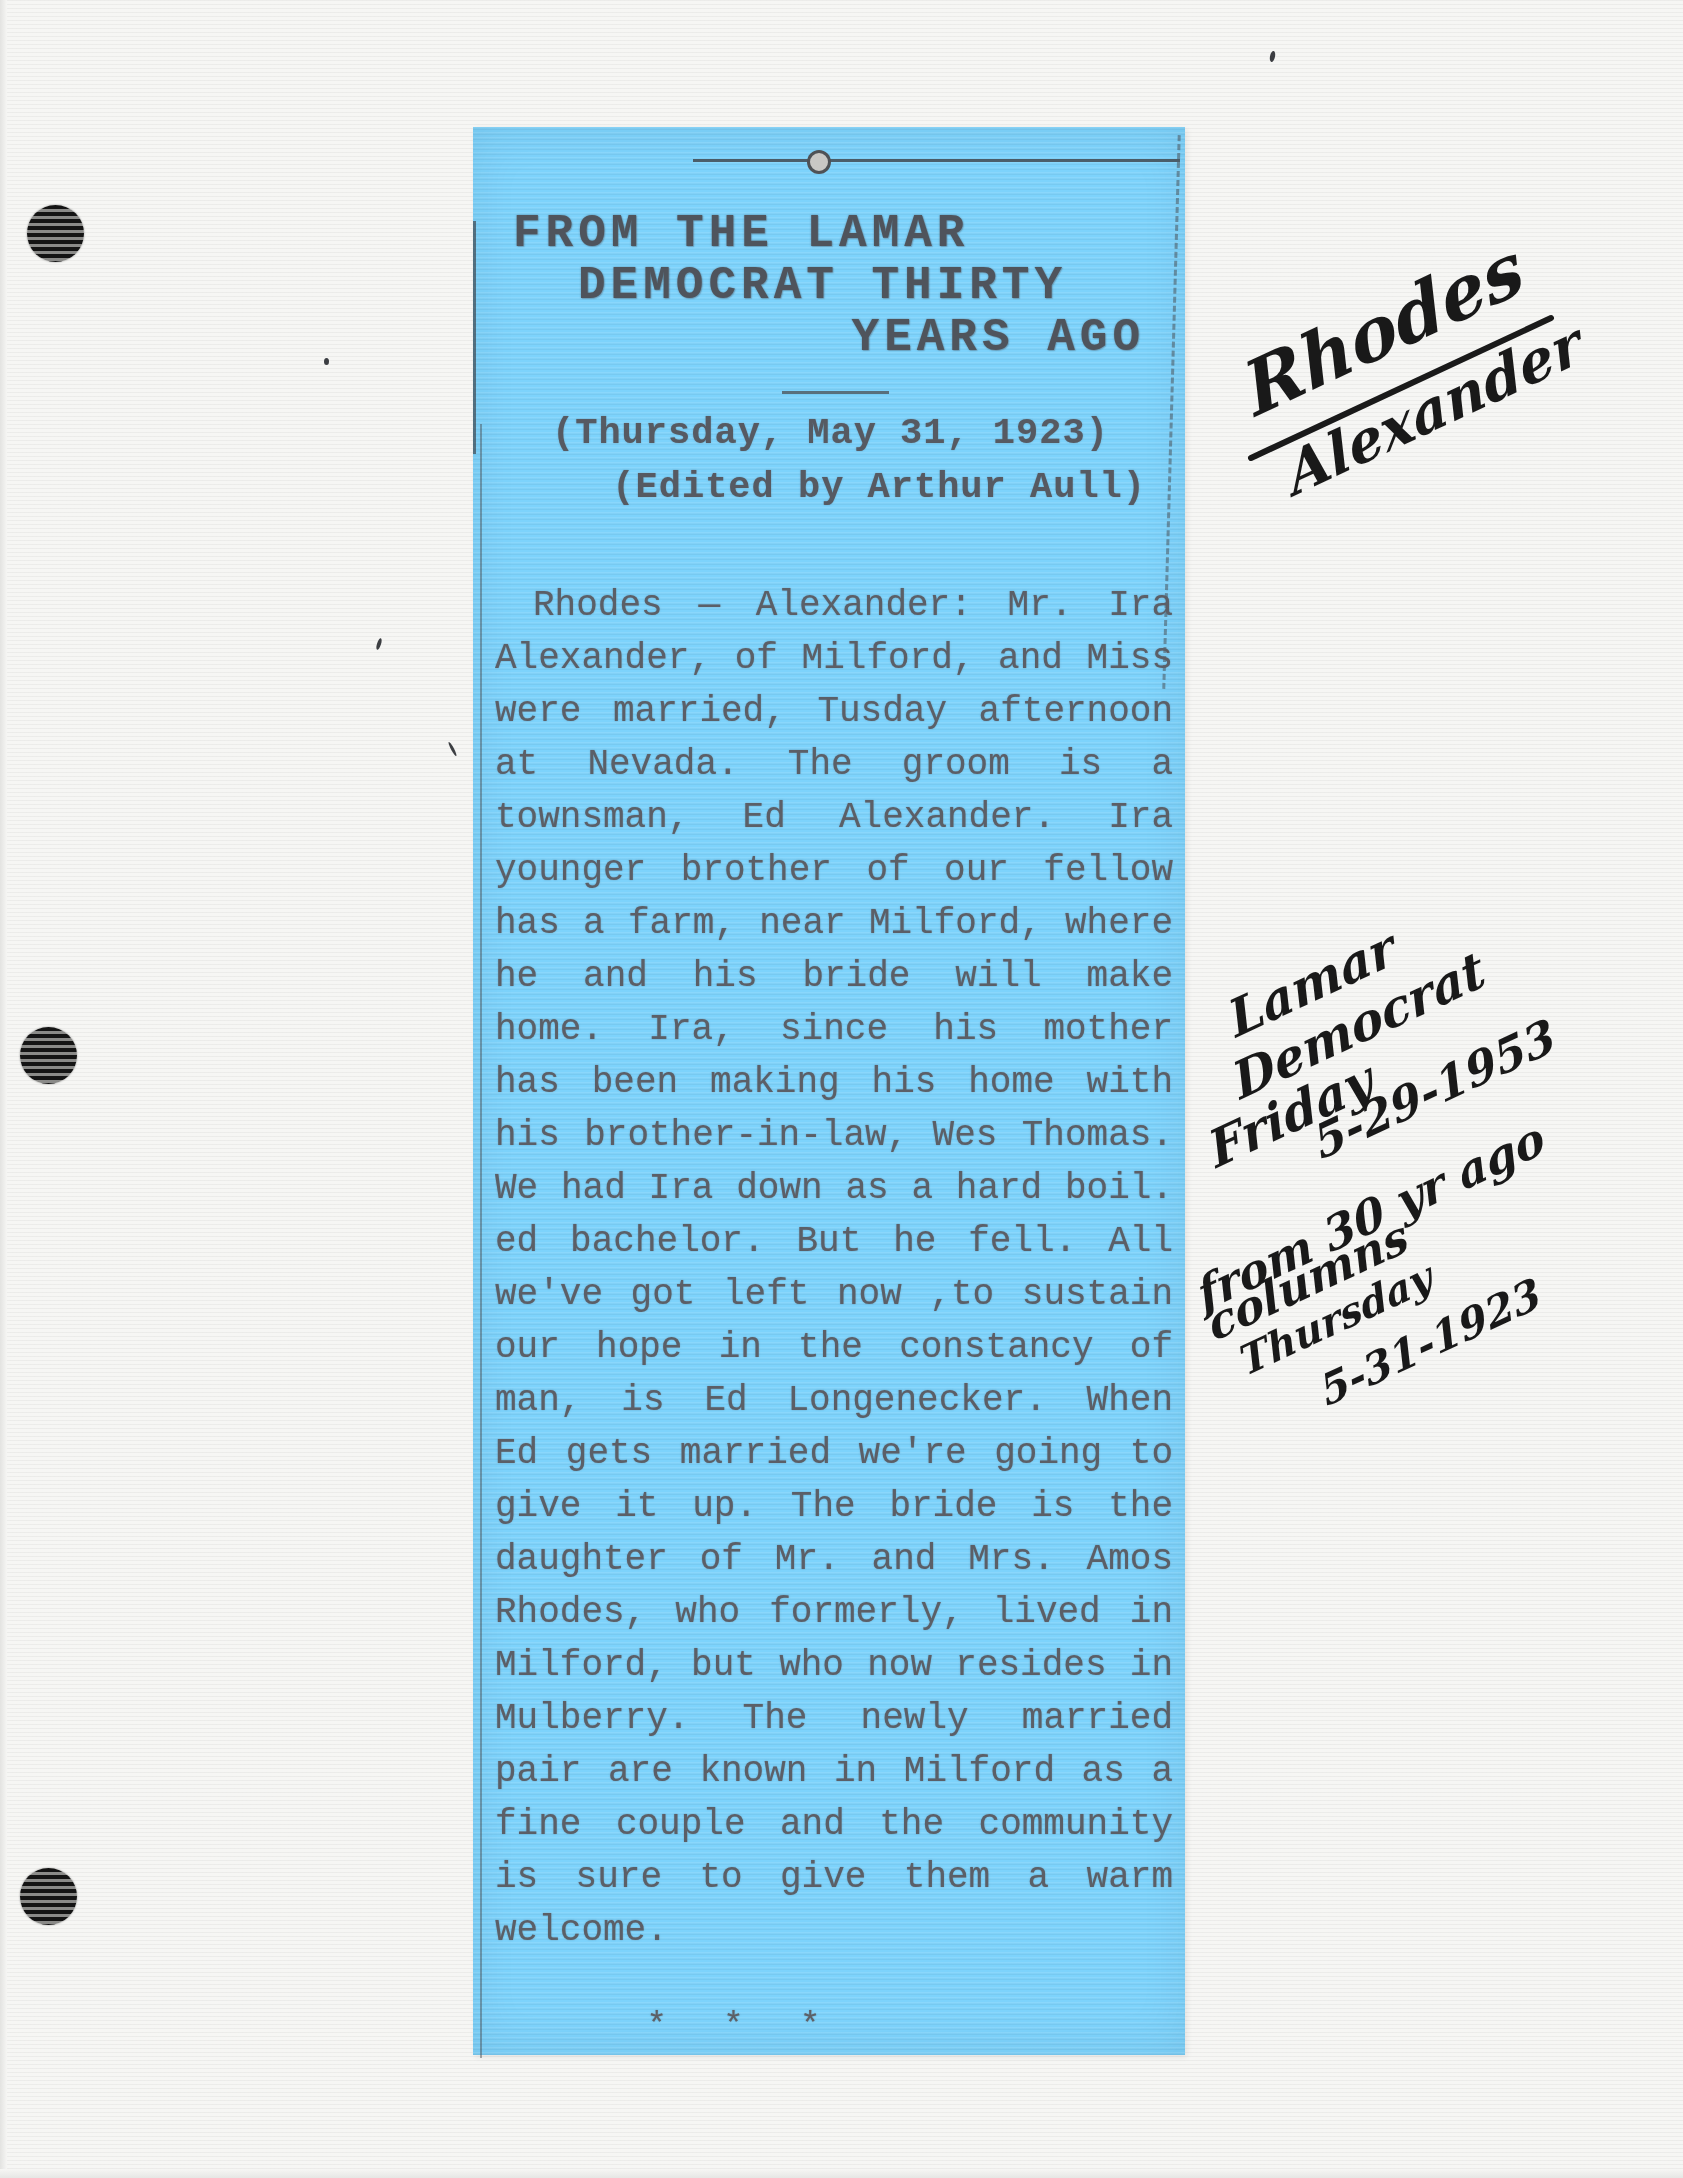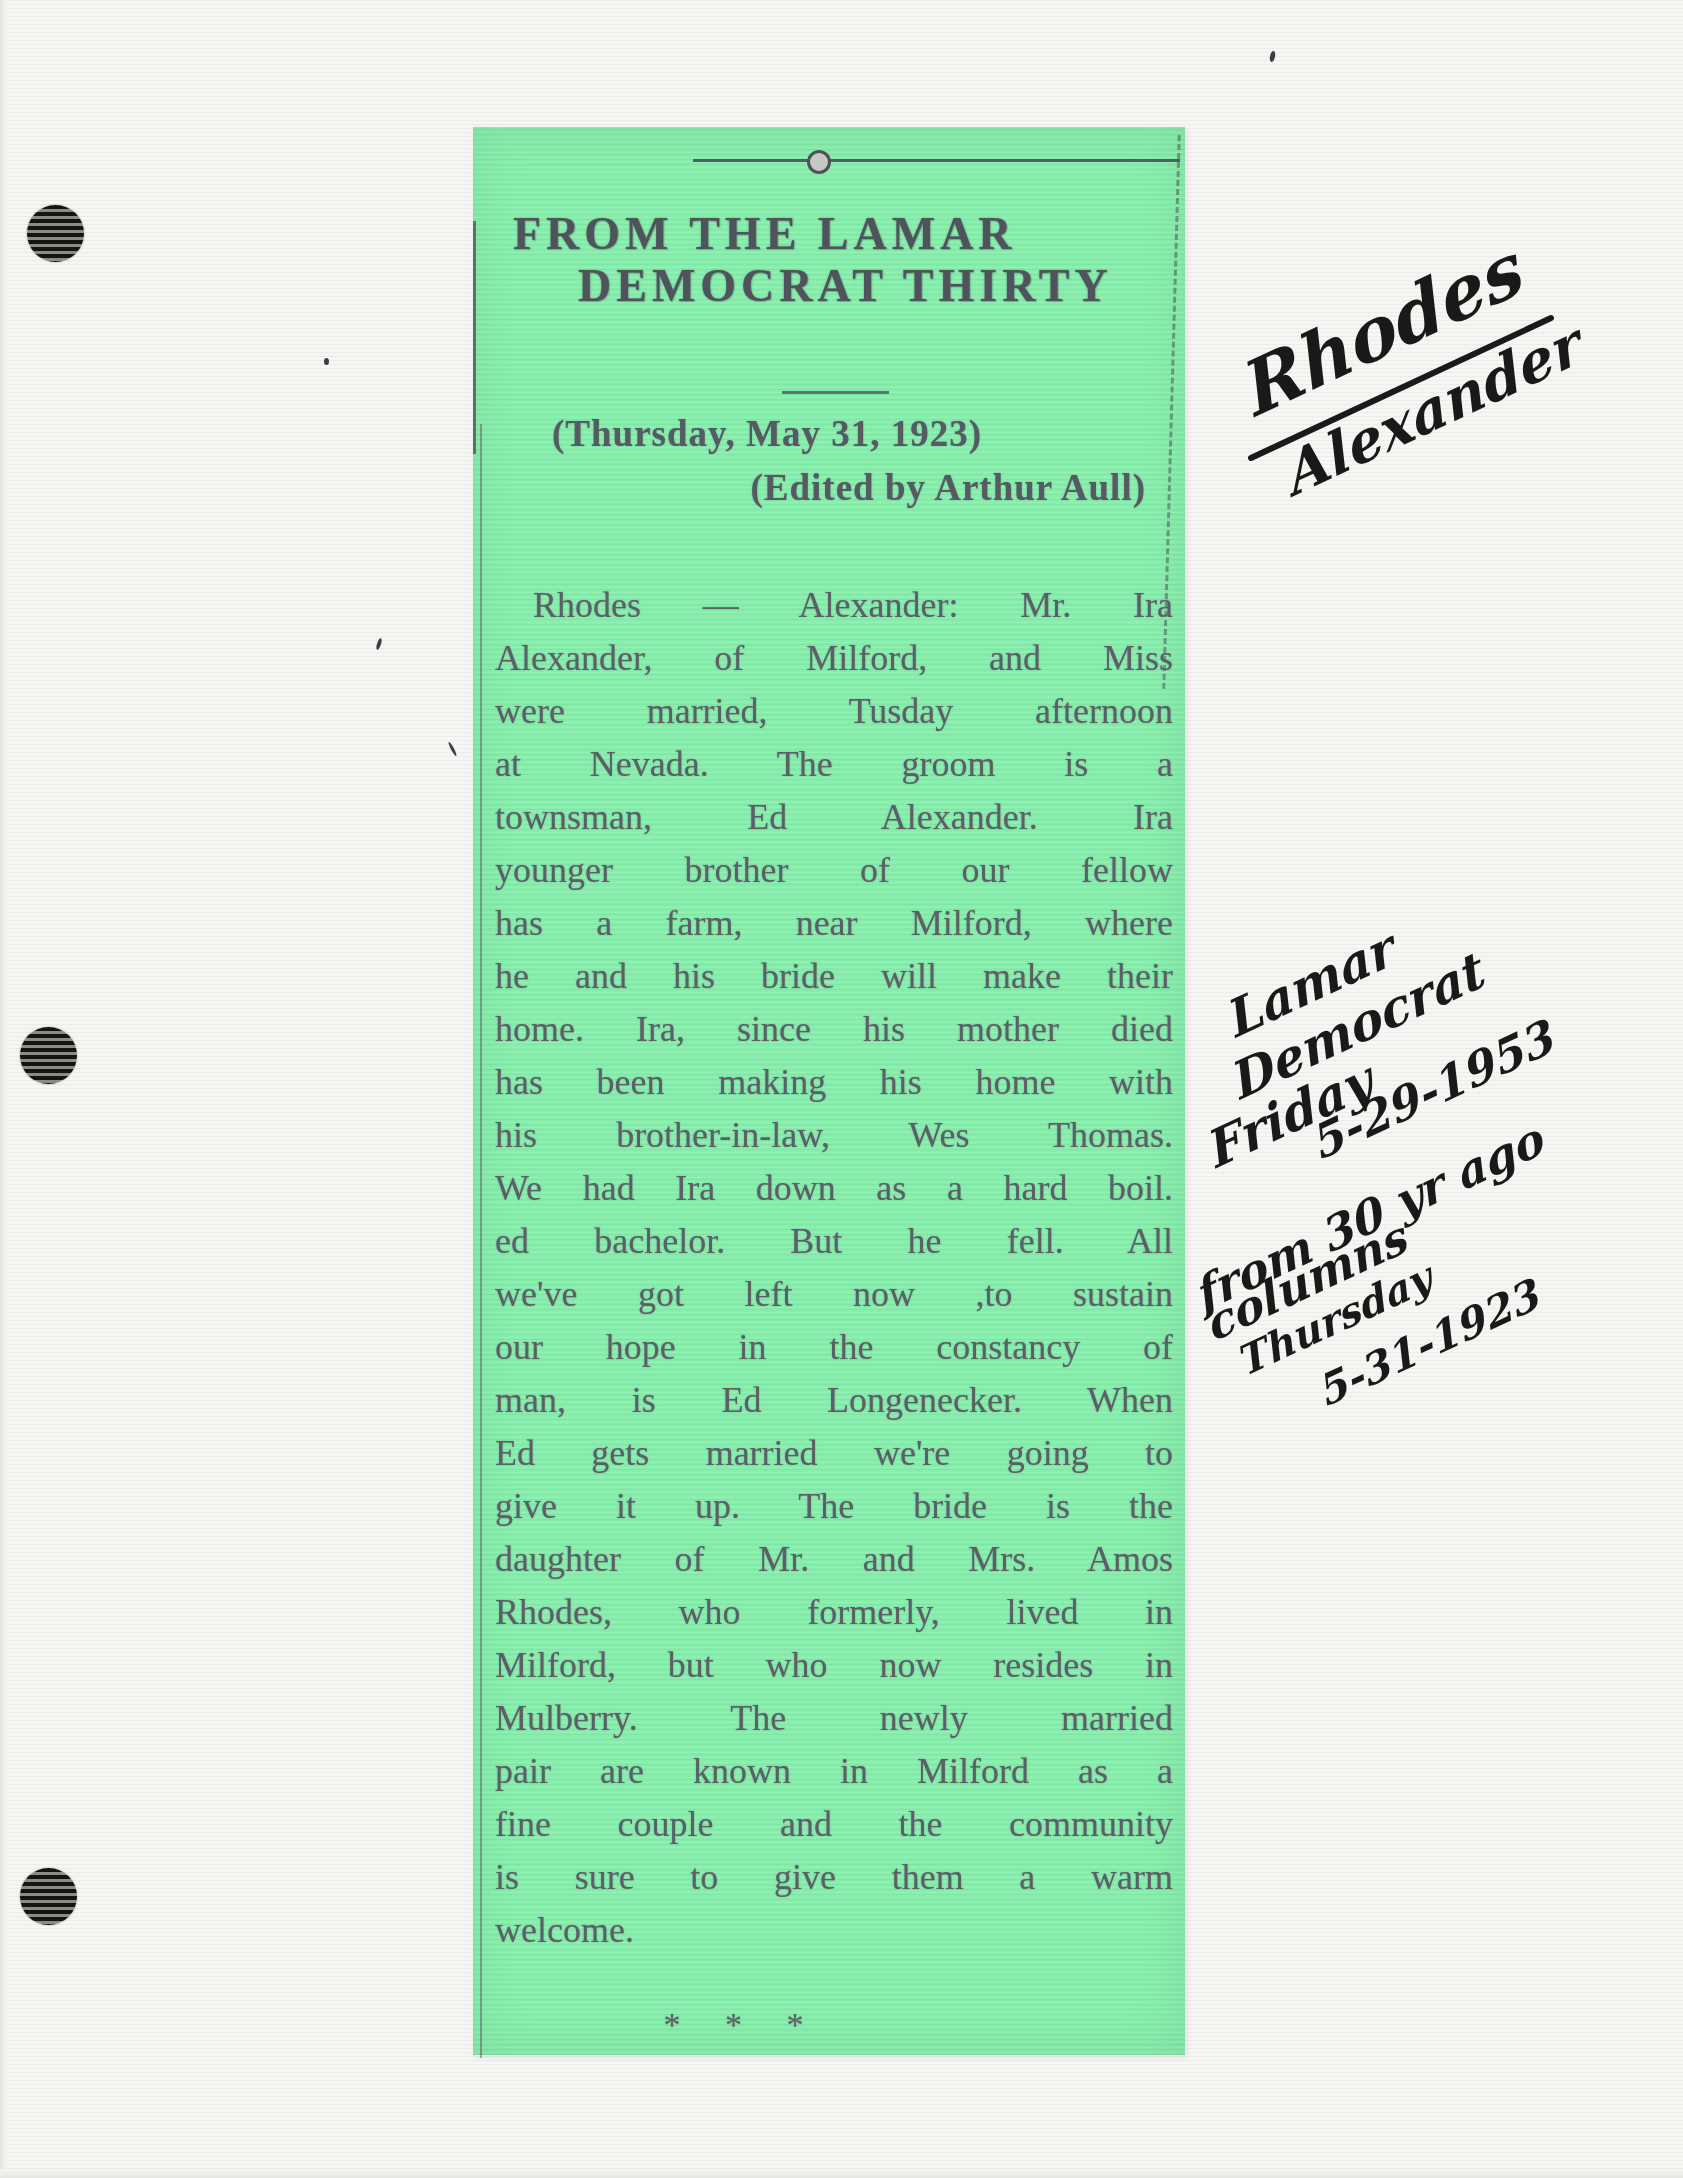"FROM THE LAMAR" .clipping { background: #86efac -> #7dd3fc; font-family: none -> Liberation Mono, monospace }
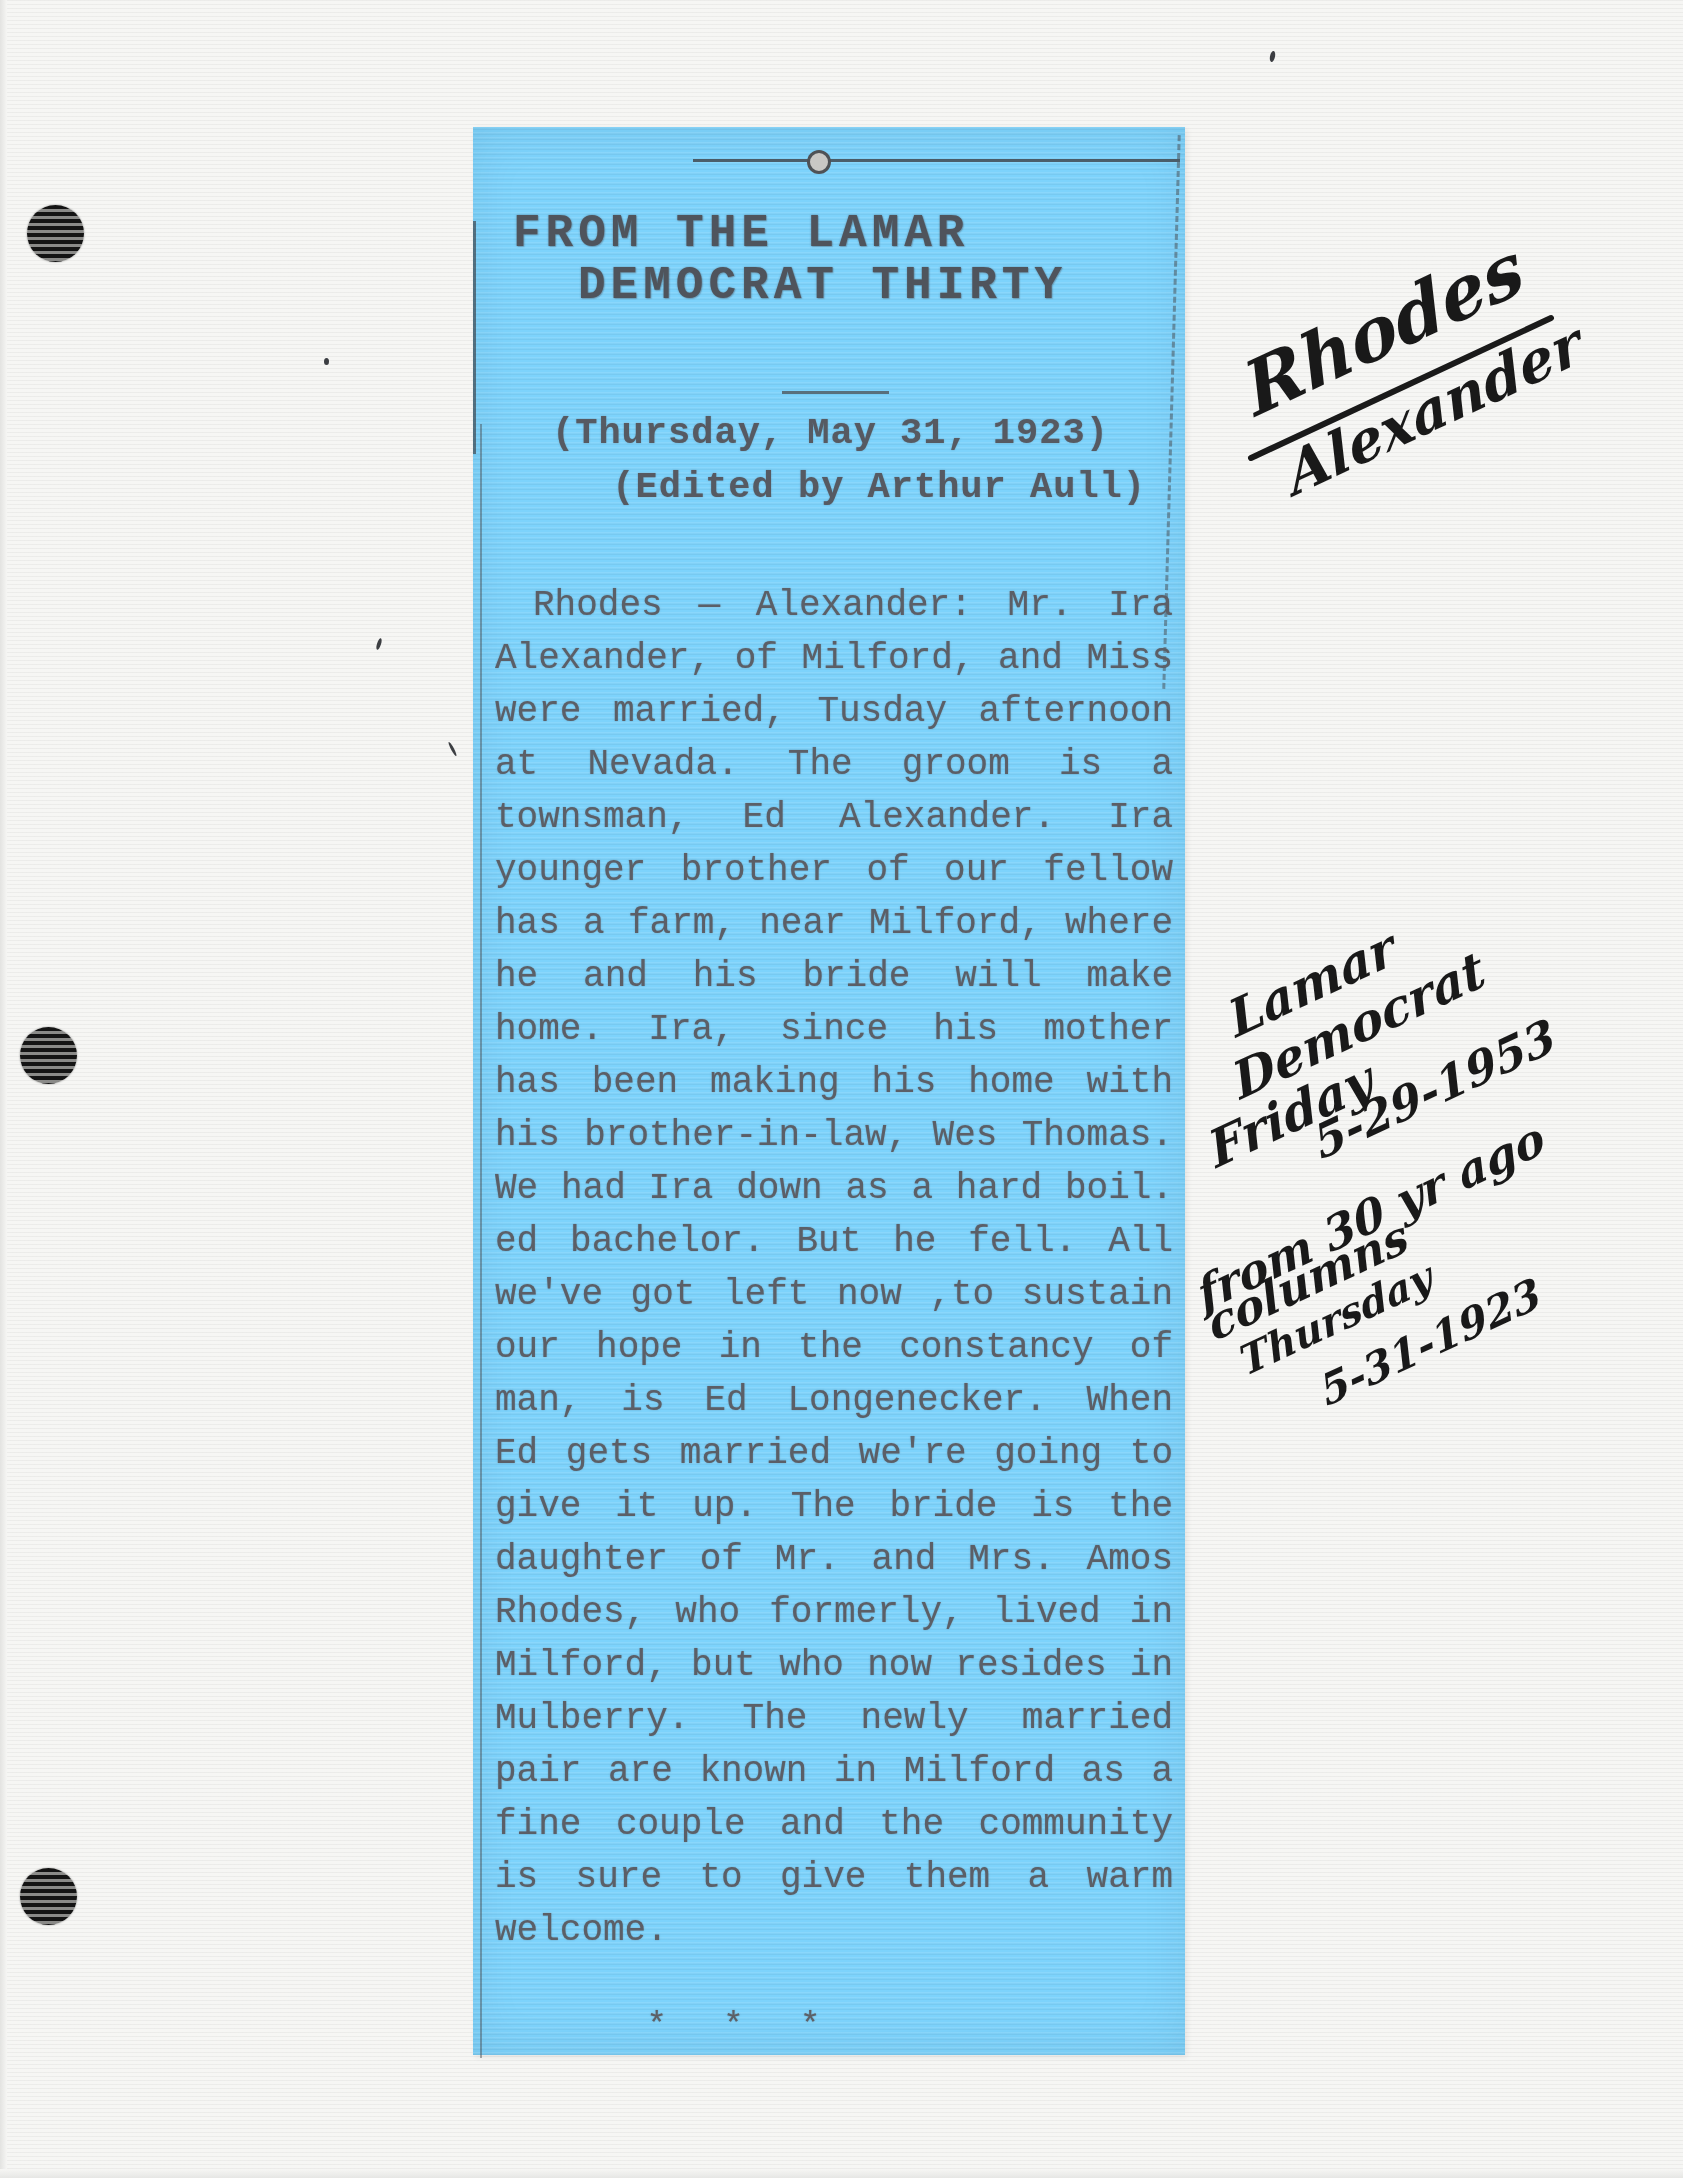"YEARS AGO" div.h3 { html: none -> <div>YEARS AGO</div> }
